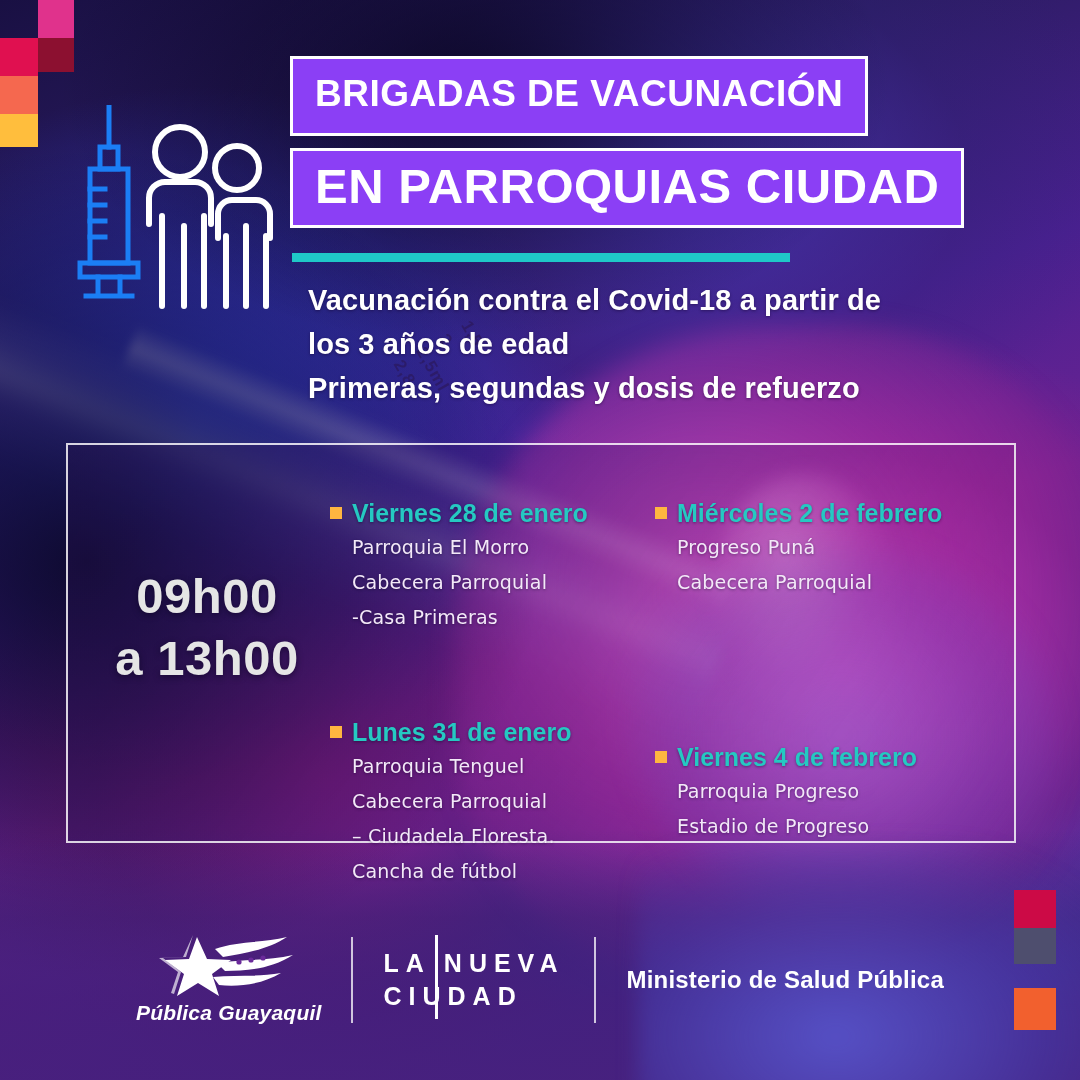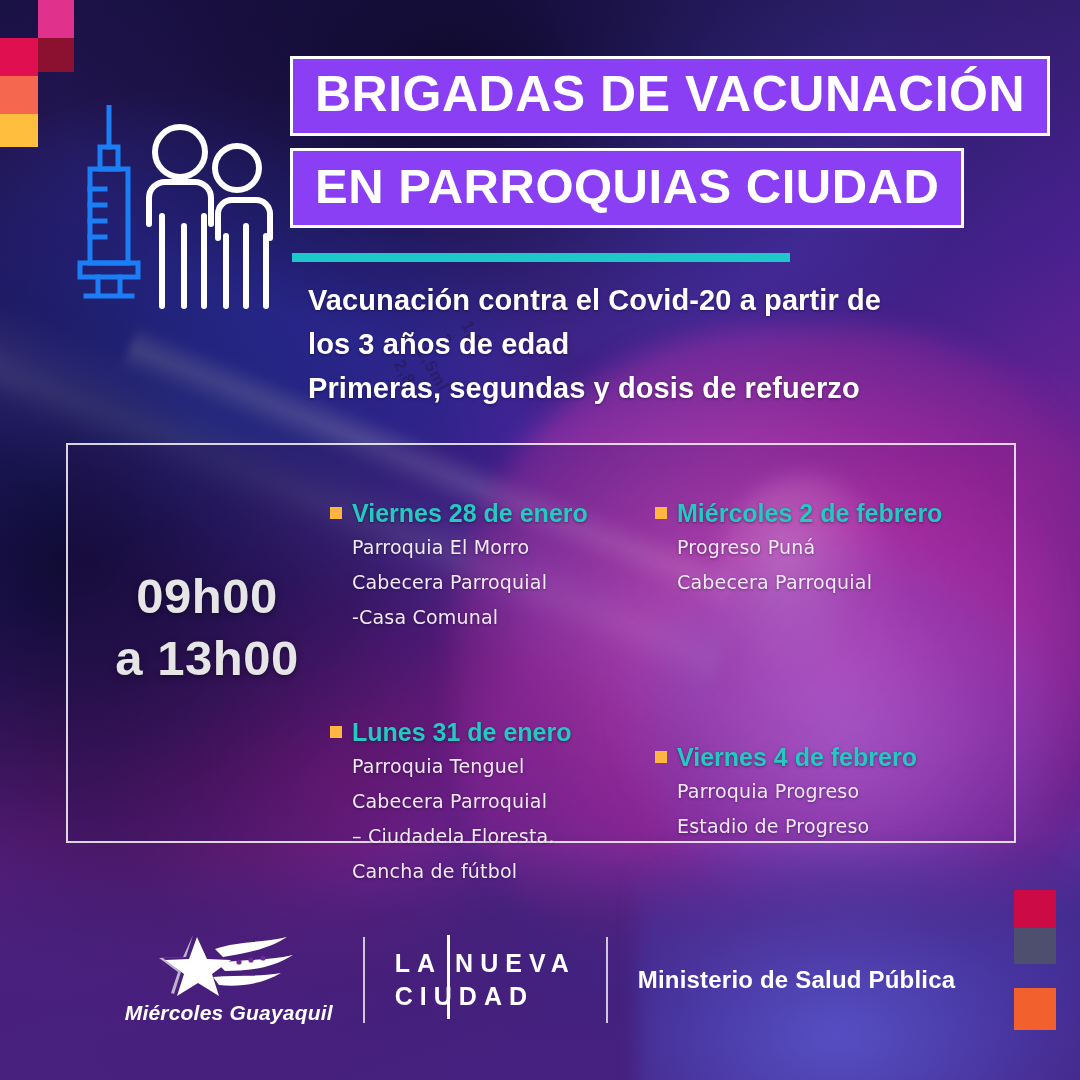"BRIGADAS DE VACUNACIÓN" .title-box.t1 { font-size: 50px -> 37px }
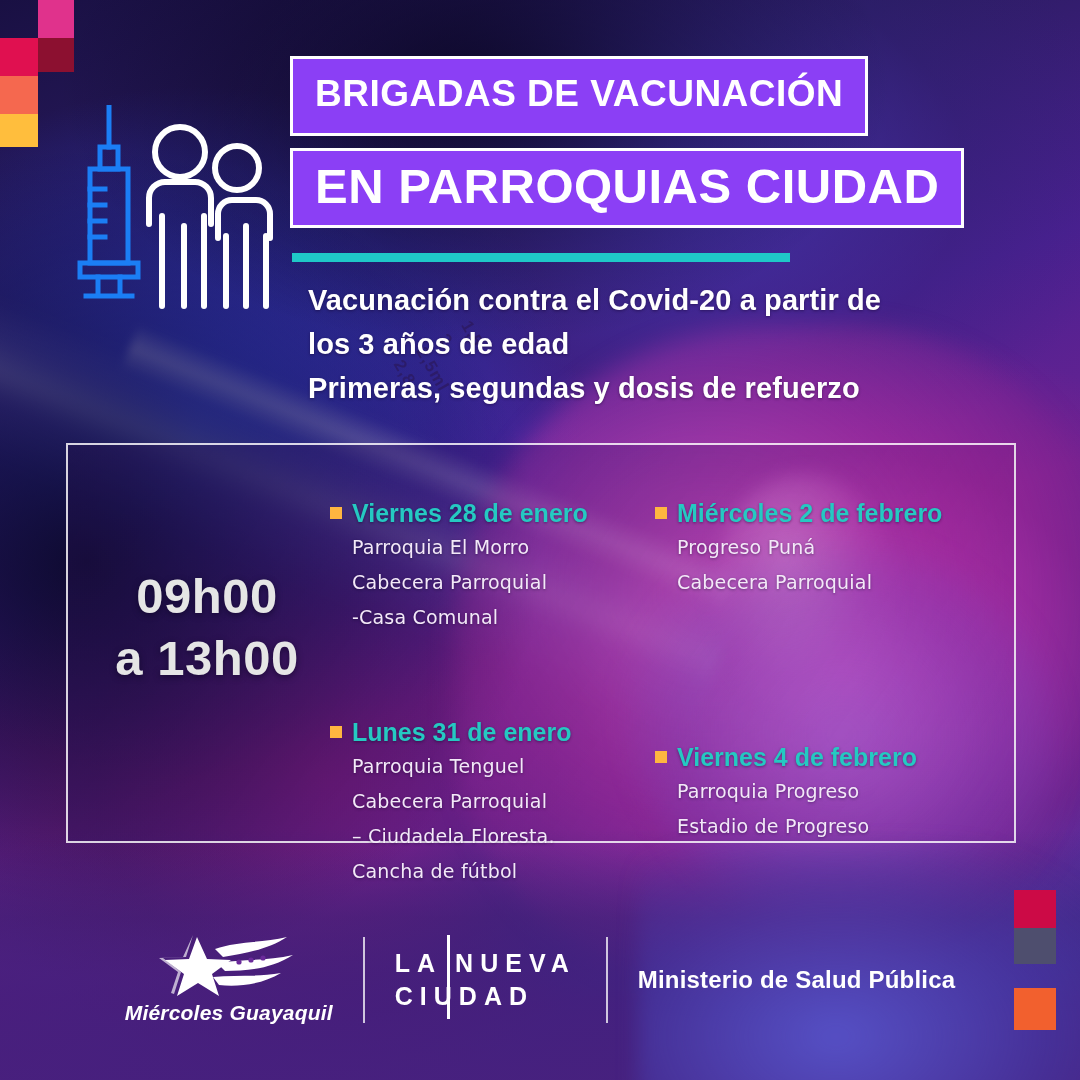"Vacunación contra el Covid-20 a" div { text: Covid-20 -> Covid-18 }
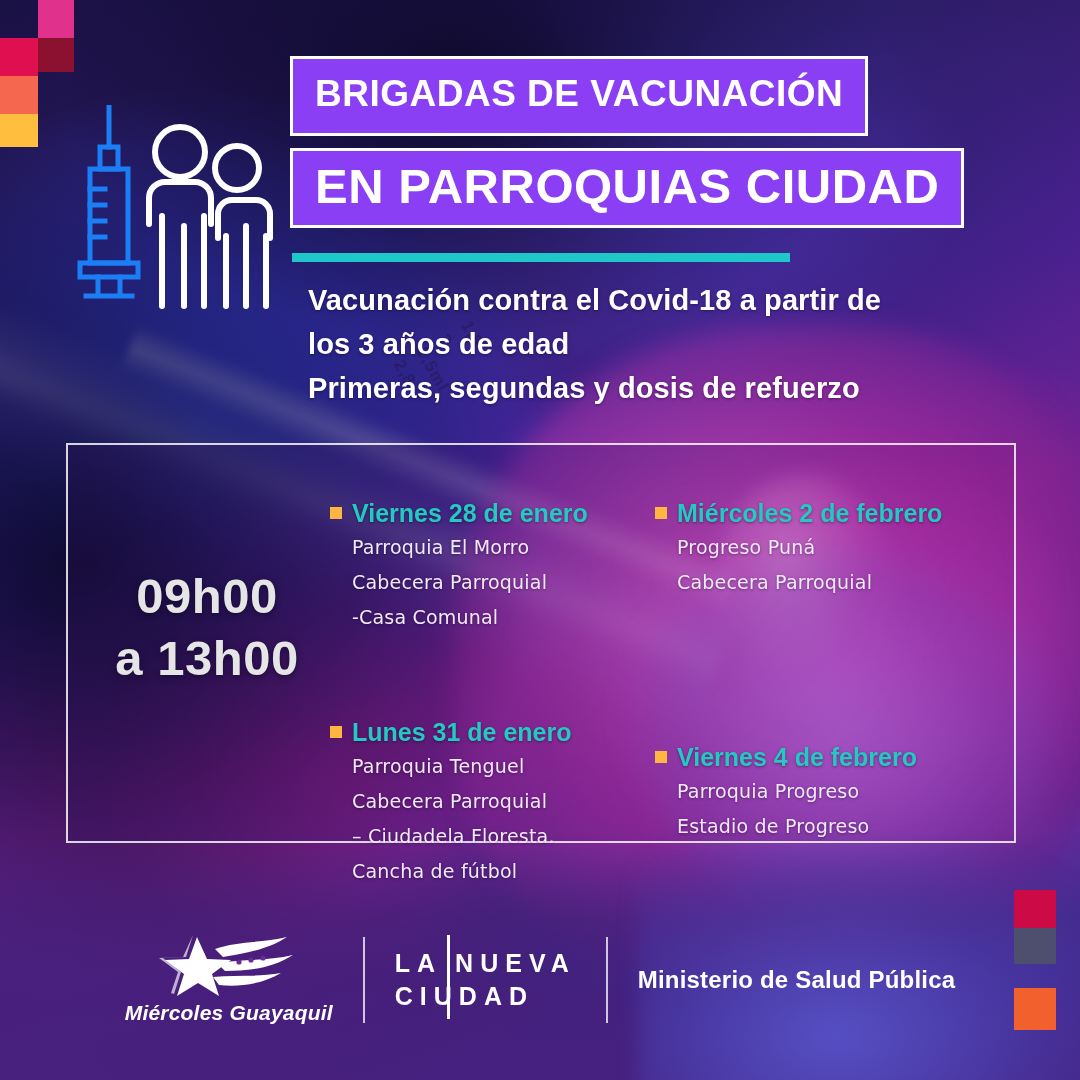"-Casa Comunal" div { text: Comunal -> Primeras }
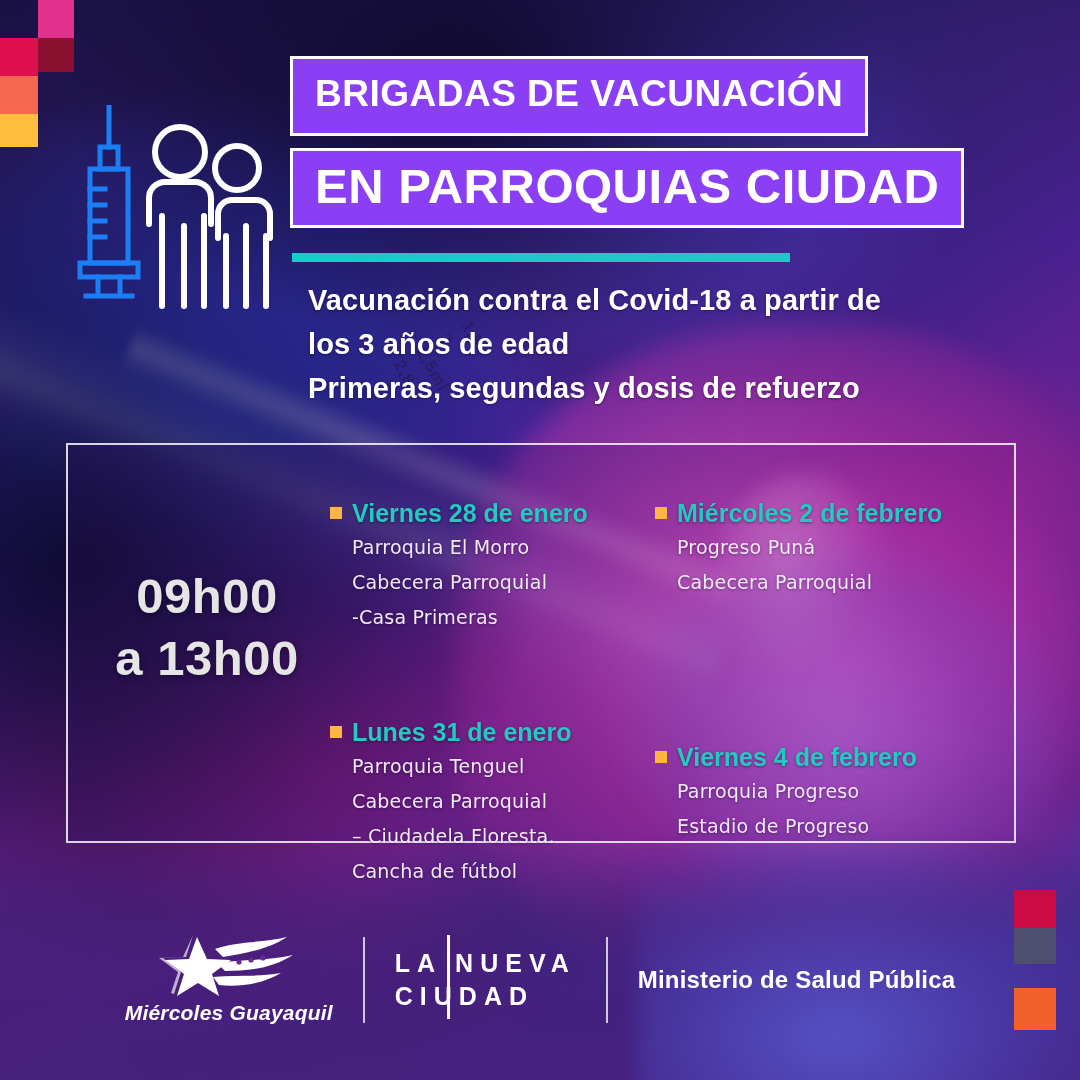"Miércoles Guayaquil" div.alcaldia-name { text: Miércoles -> Pública }
